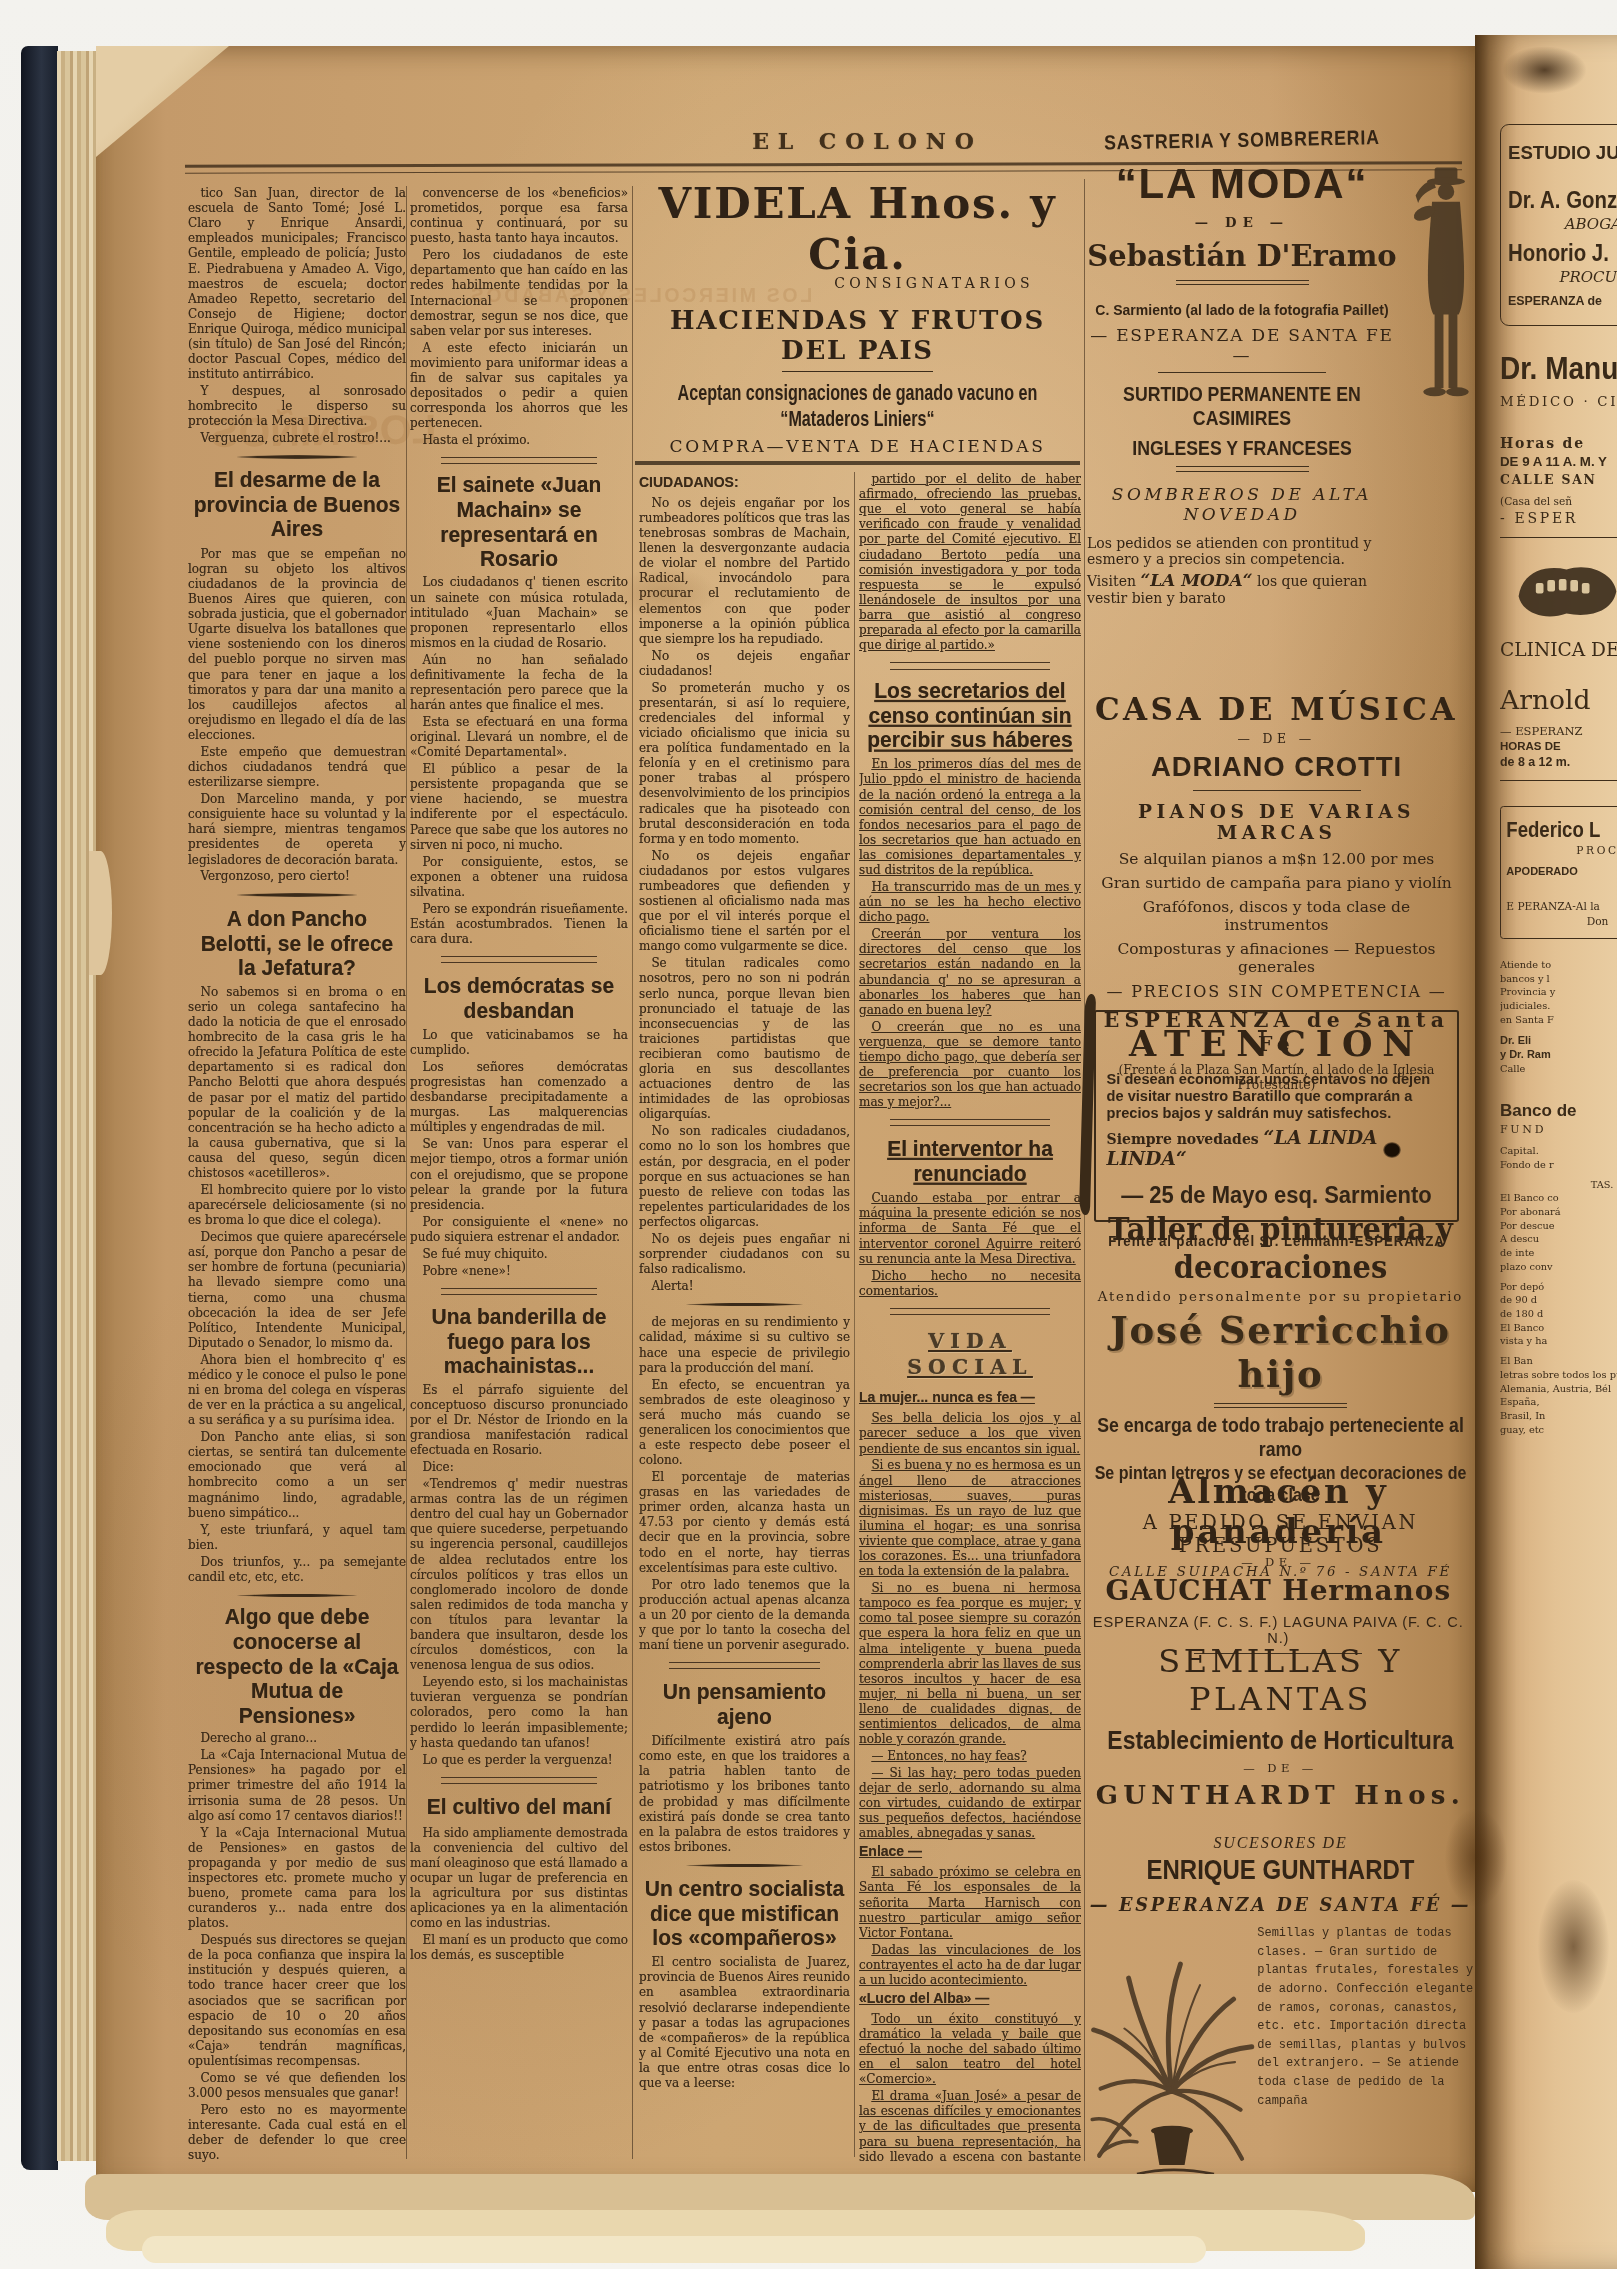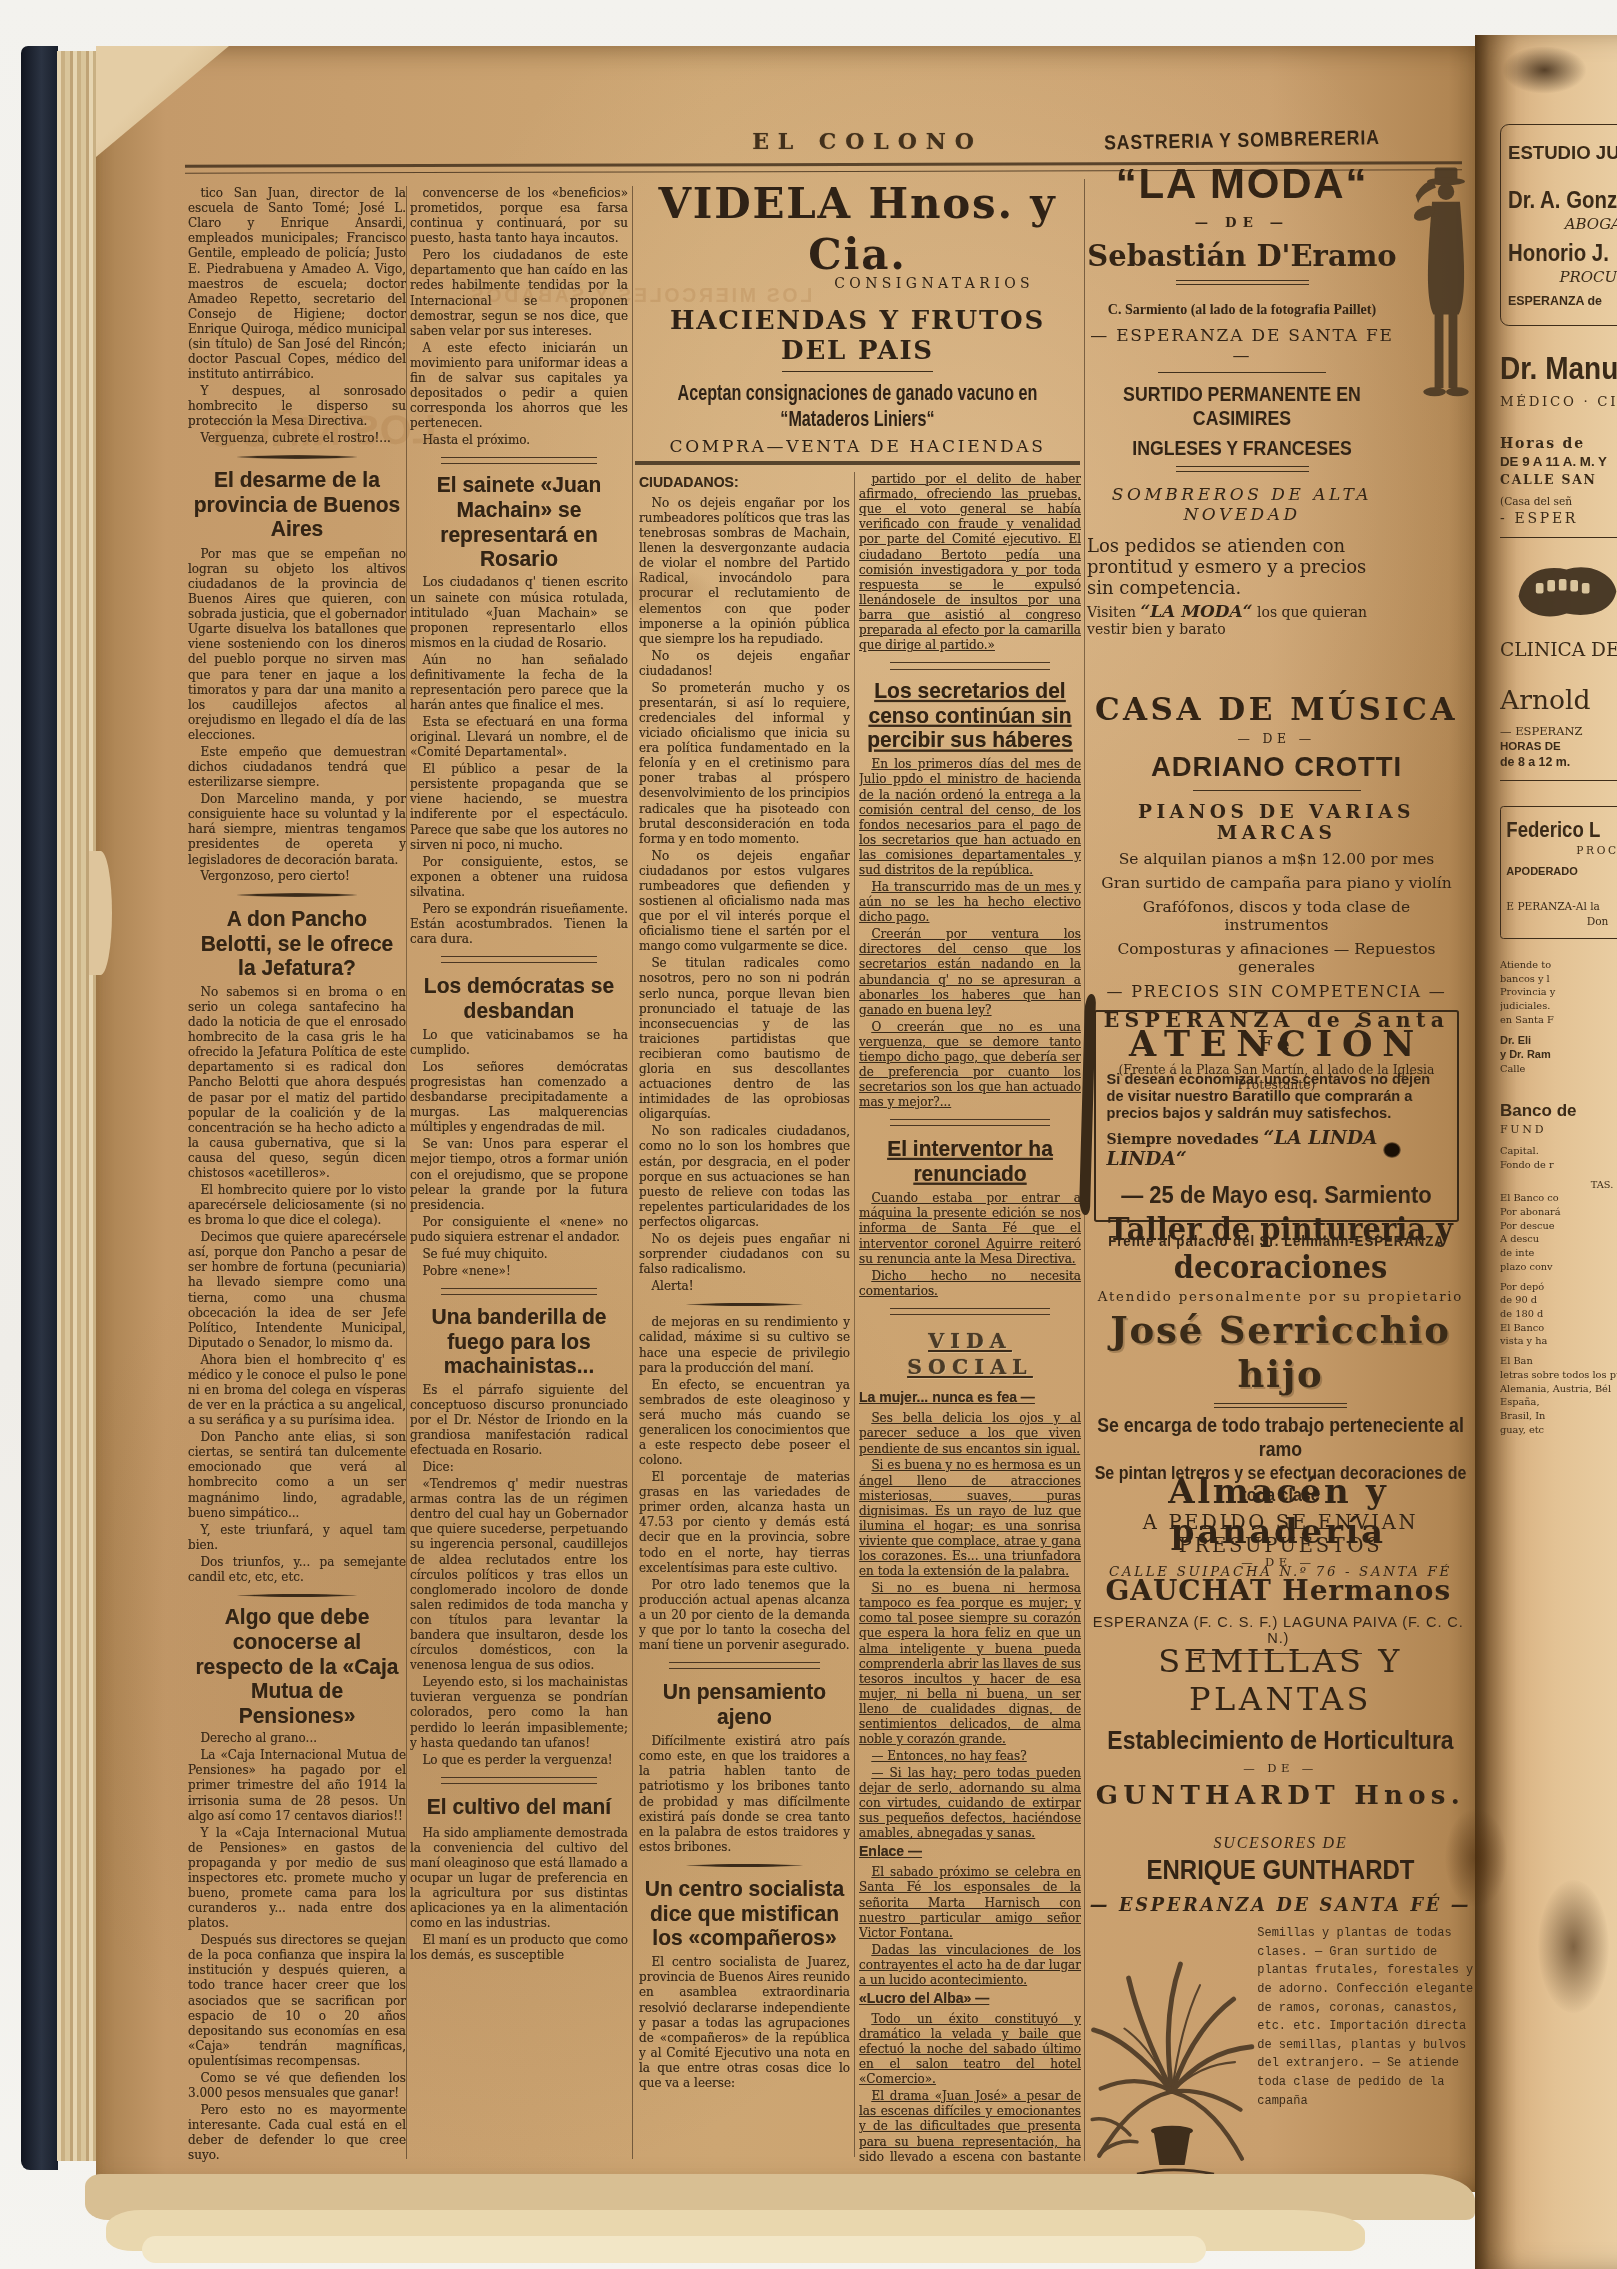"C. Sarmiento (al lado de" .lm-addr { font-family: Liberation Serif, serif -> Liberation Sans, sans-serif }
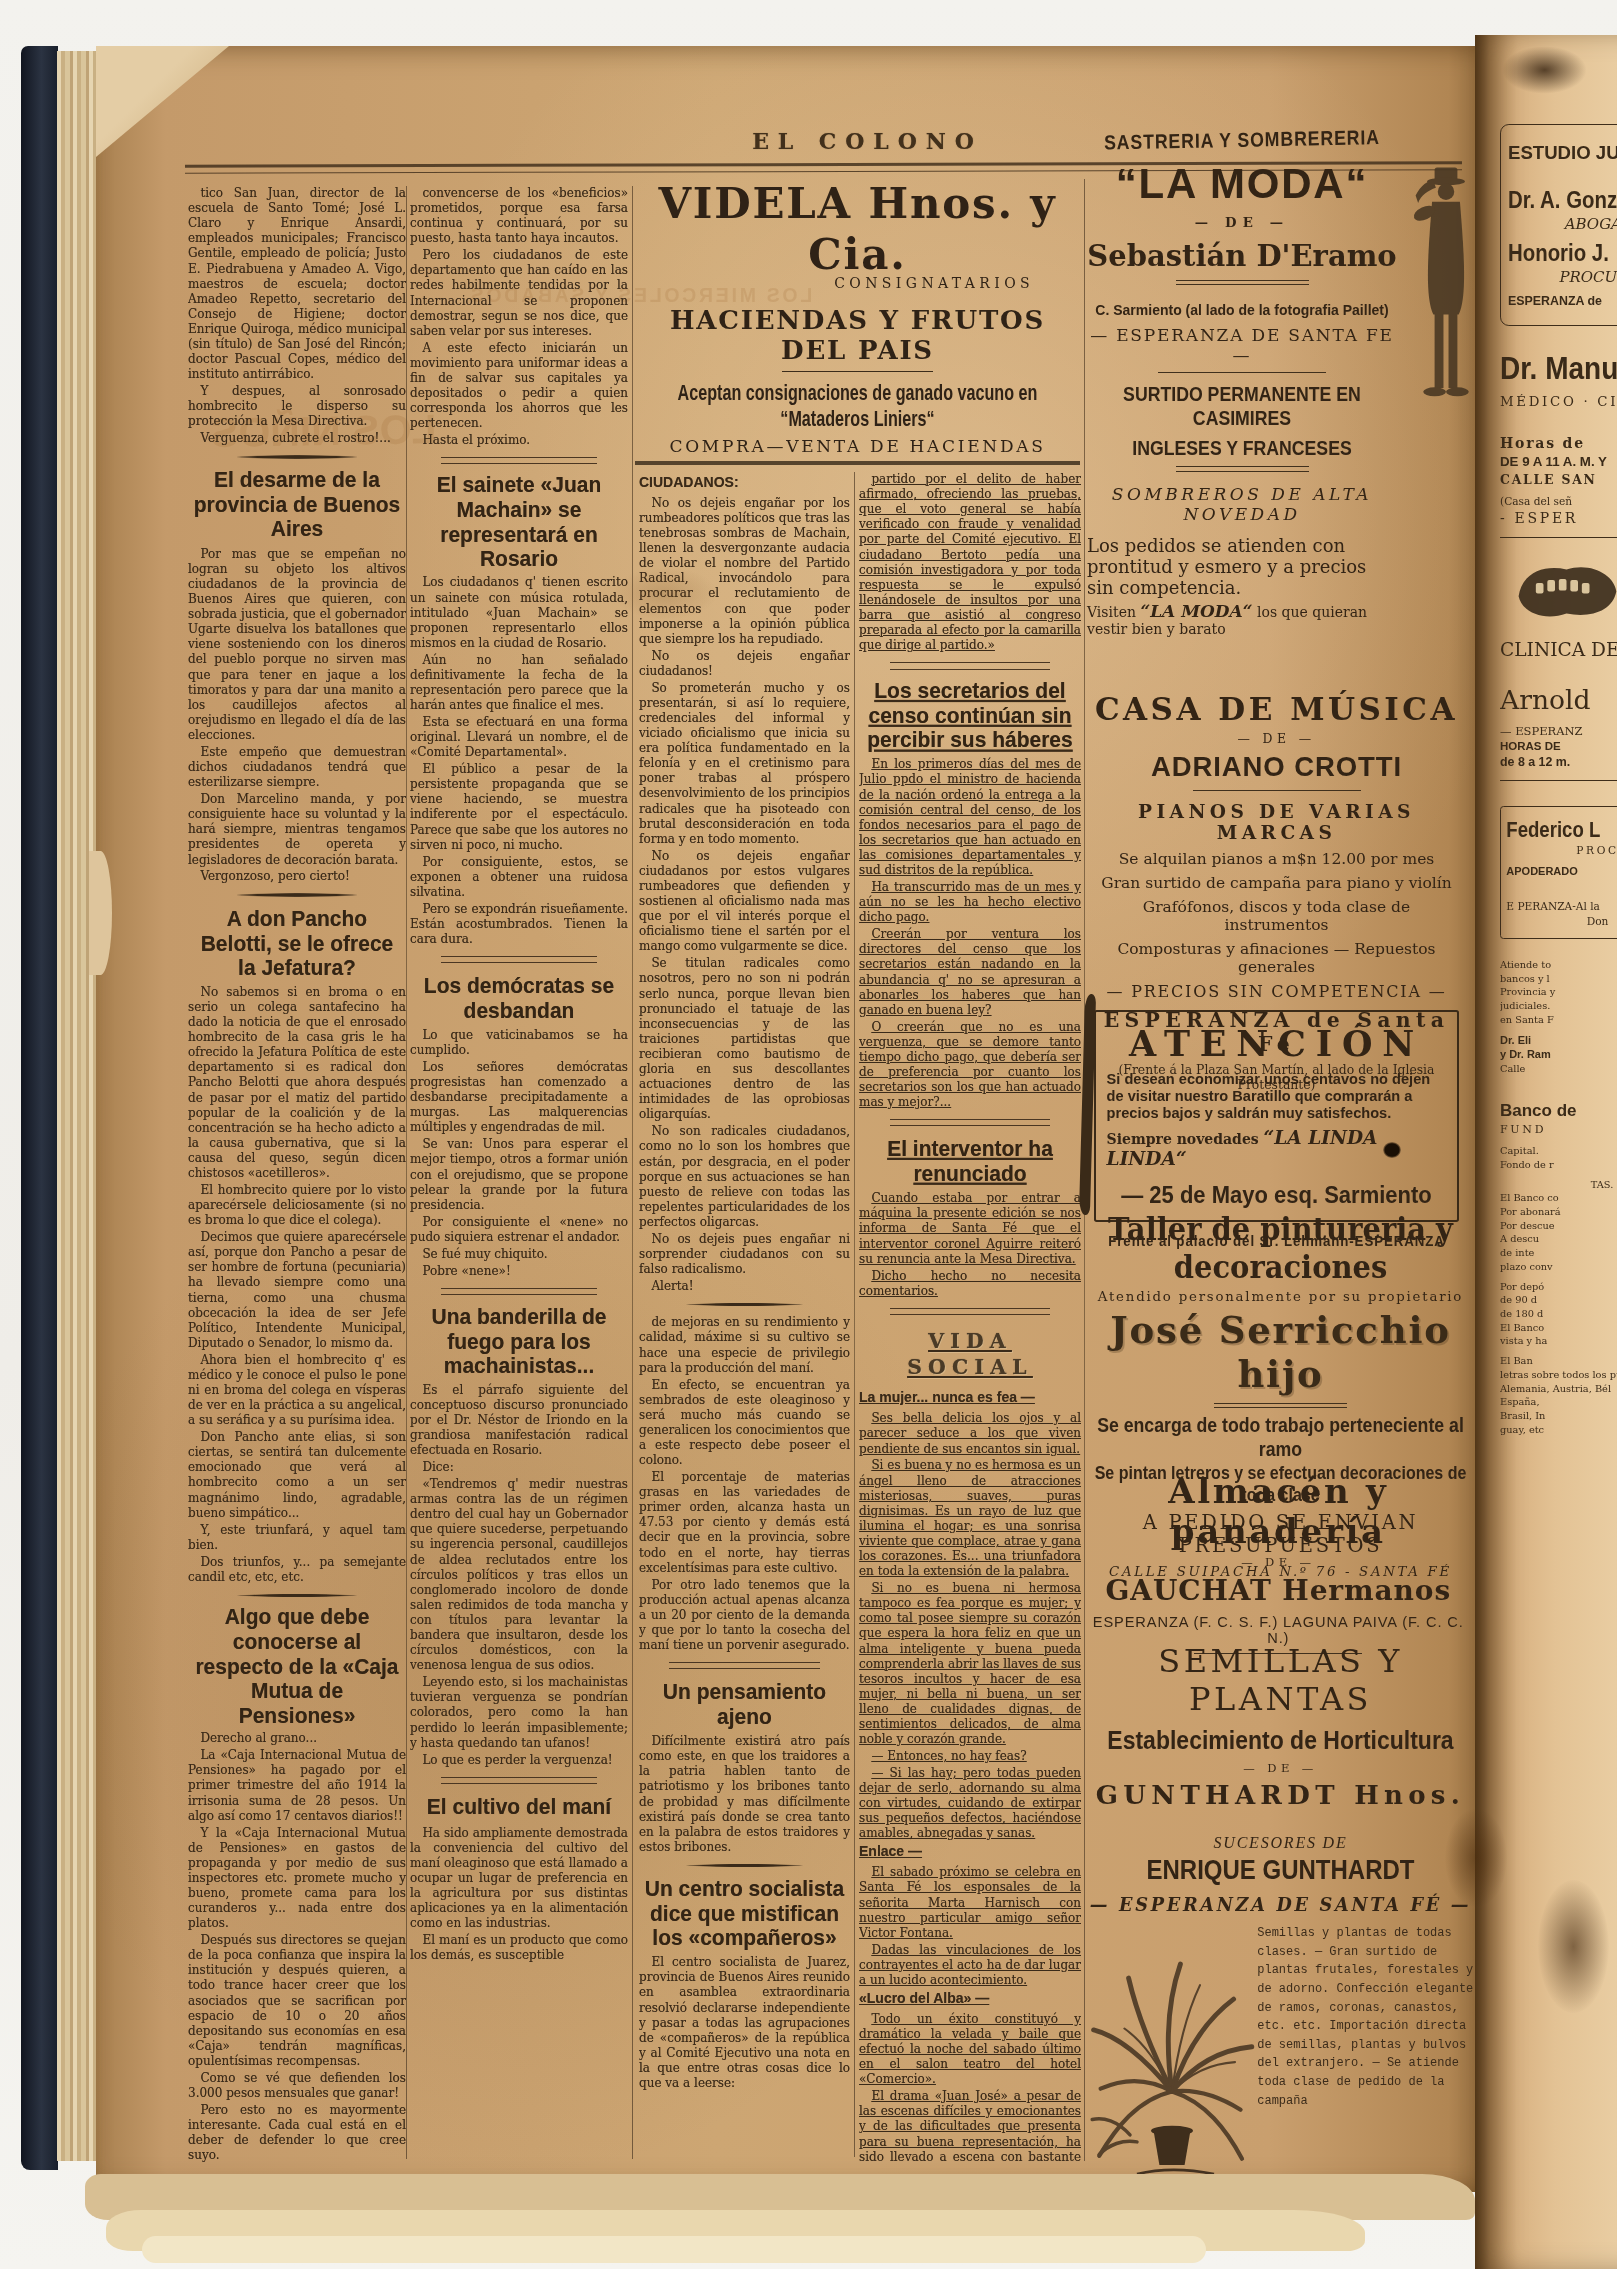"Los pedidos se atienden con" .lm-l3 { font-size: 18px -> 14px }
